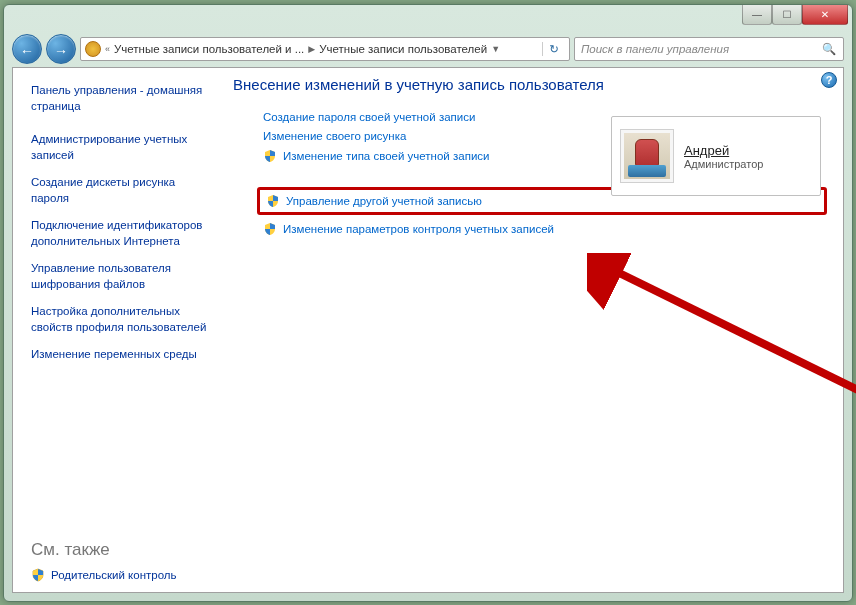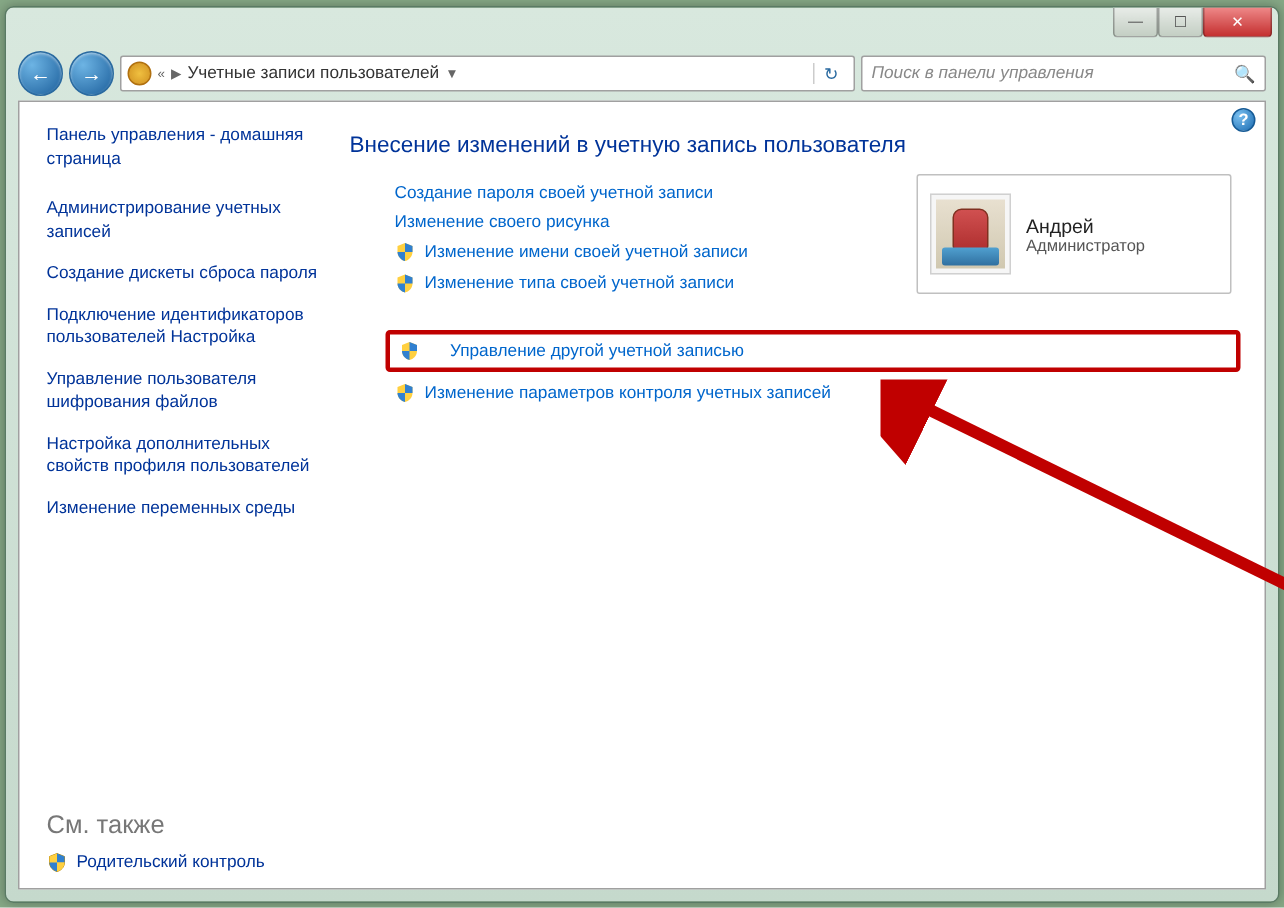"Учетные записи пользователей и ..." span { html: none -> <span>Учетные записи пользователей и ...</span> }
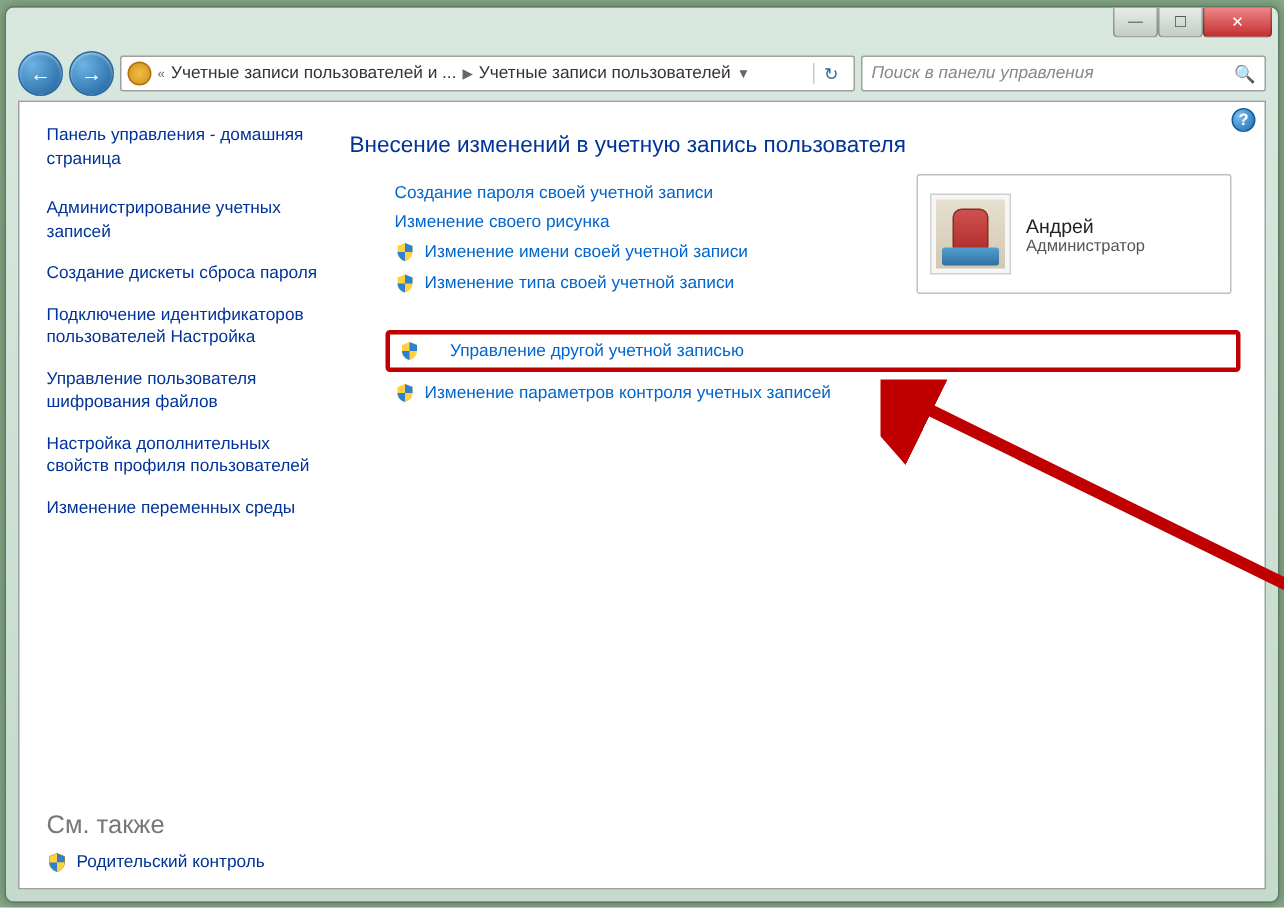"Внесение изменений в учетную запись" .main { padding: 20px 22px 10px 10px -> 8px 22px 10px 10px }
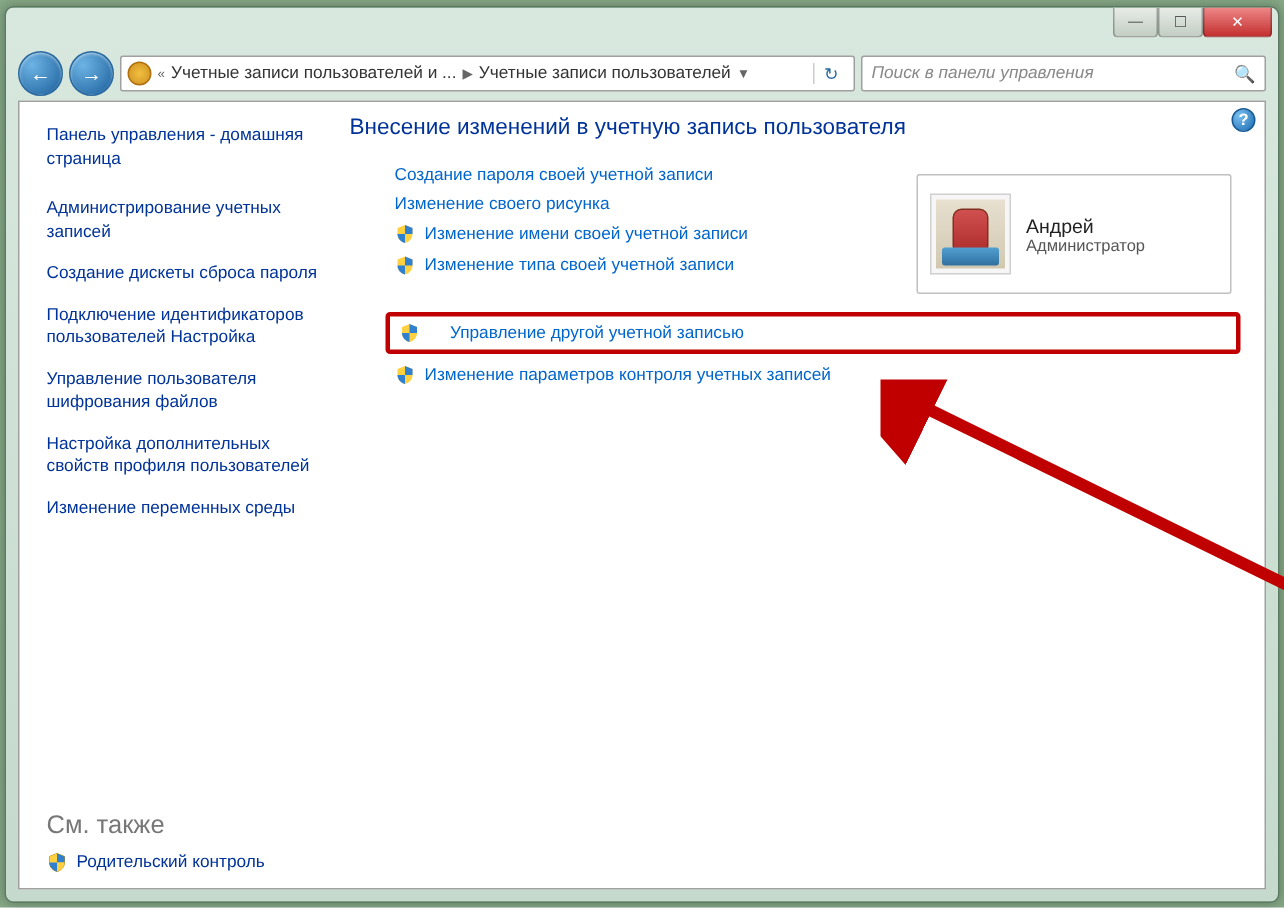"Изменение имени своей учетной записи" div.action-row { html: <div> <span> <svg> <path></path> <path></path> <path></path> </svg> </span> <span>Изменение имени своей учетной записи</span> </div> -> none }
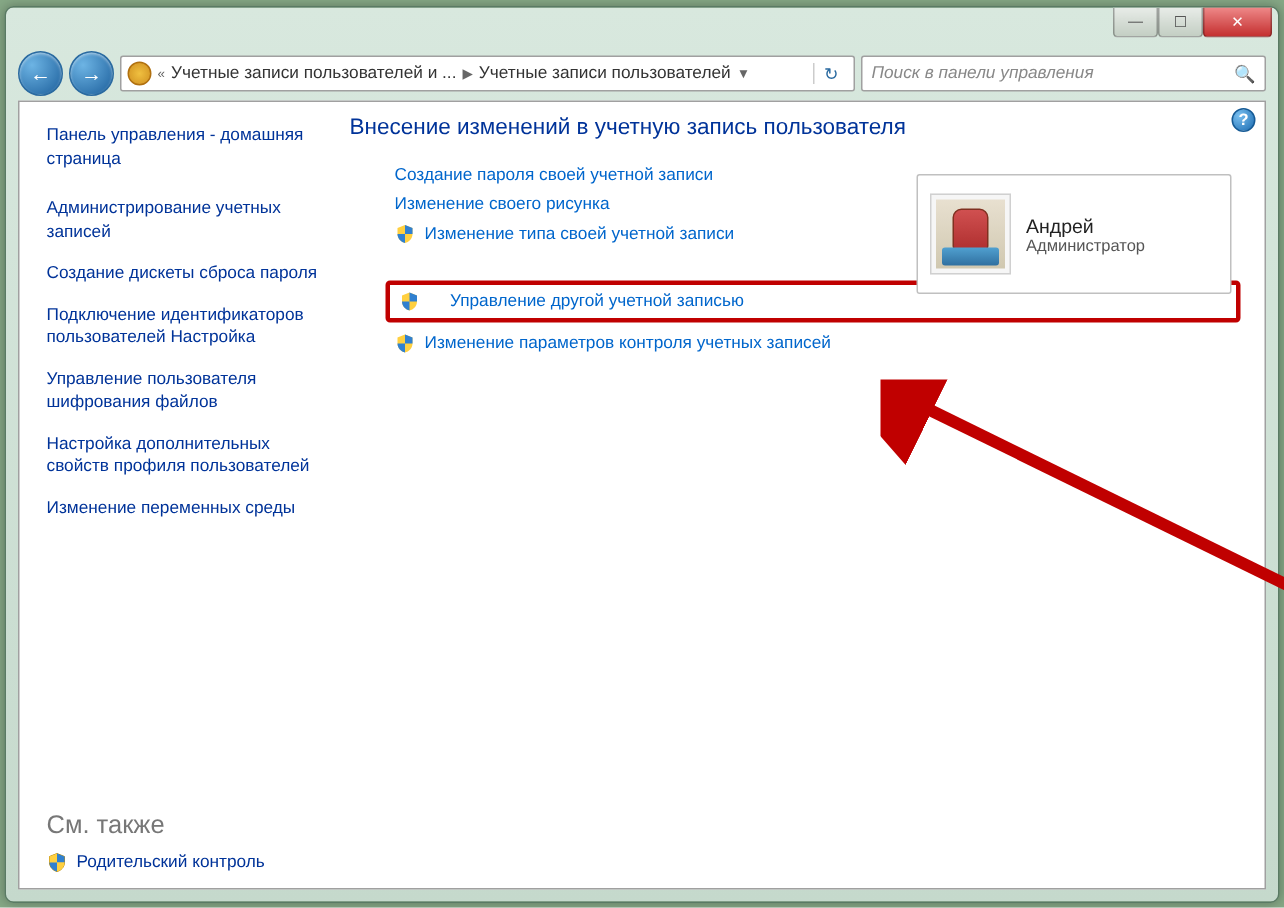"Андрей" .user-name { text-decoration: none -> underline }
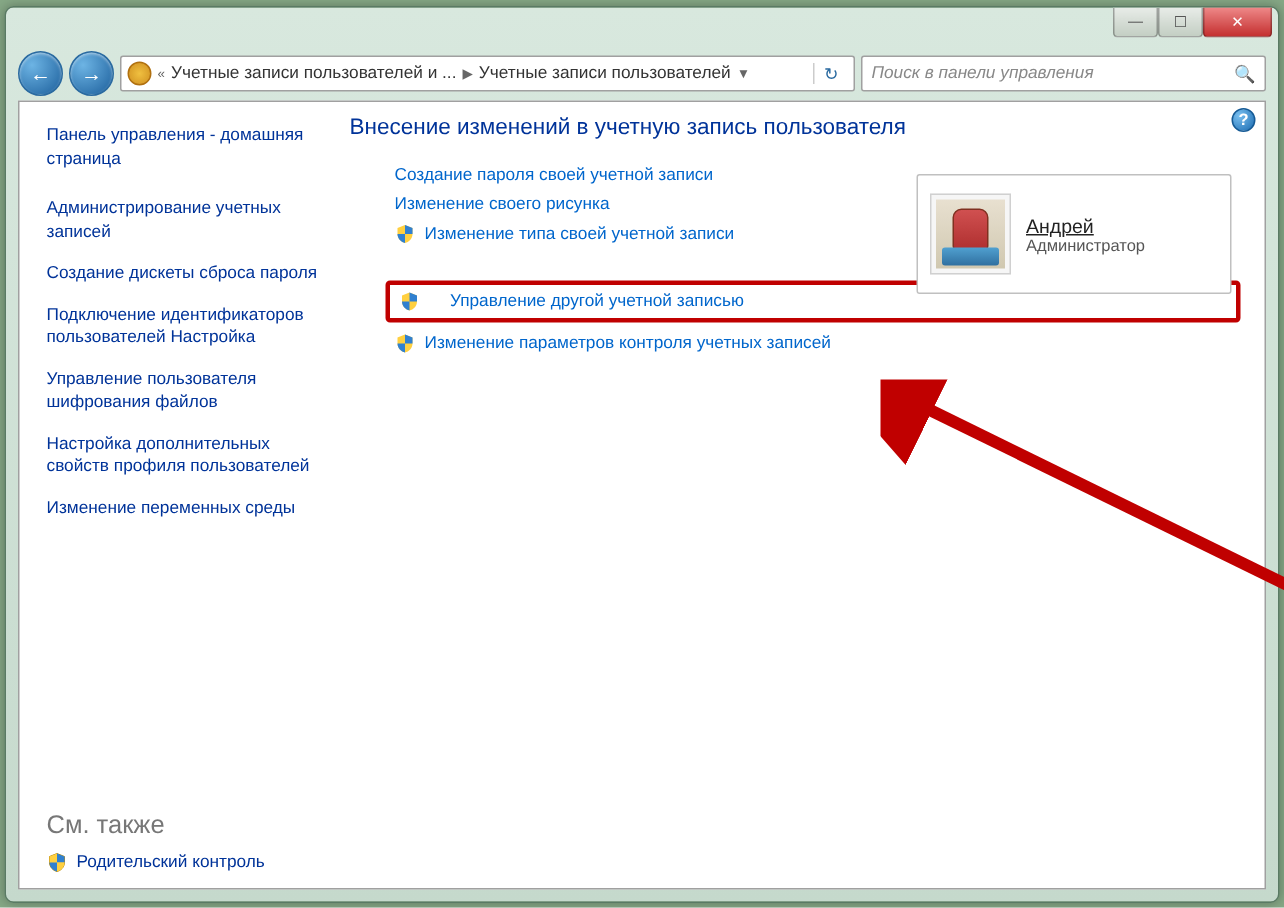"Создание дискеты сброса пароля" div.sidebar-link { text: сброса -> рисунка }
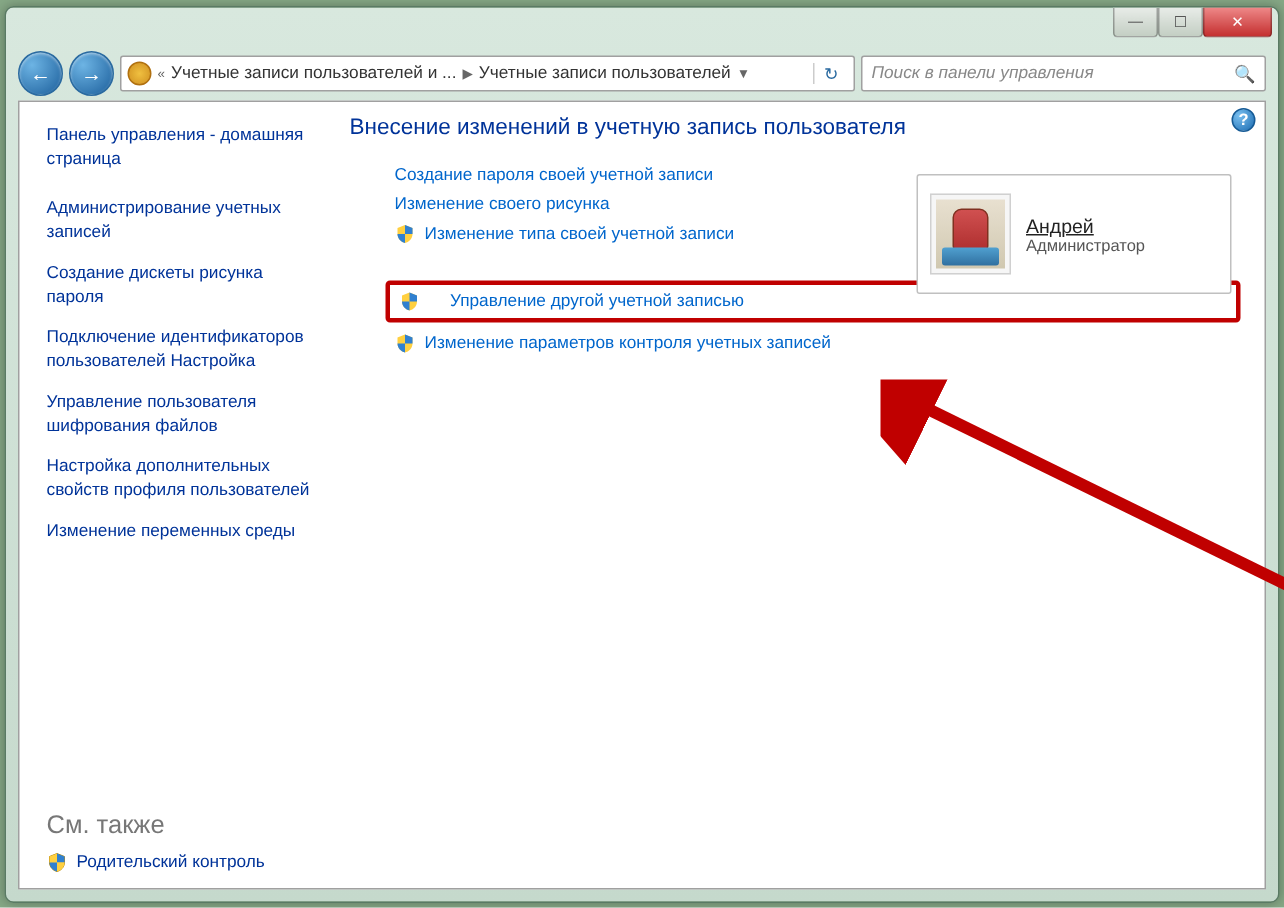"Управление другой учетной записью" .highlighted { gap: 20px -> 6px }
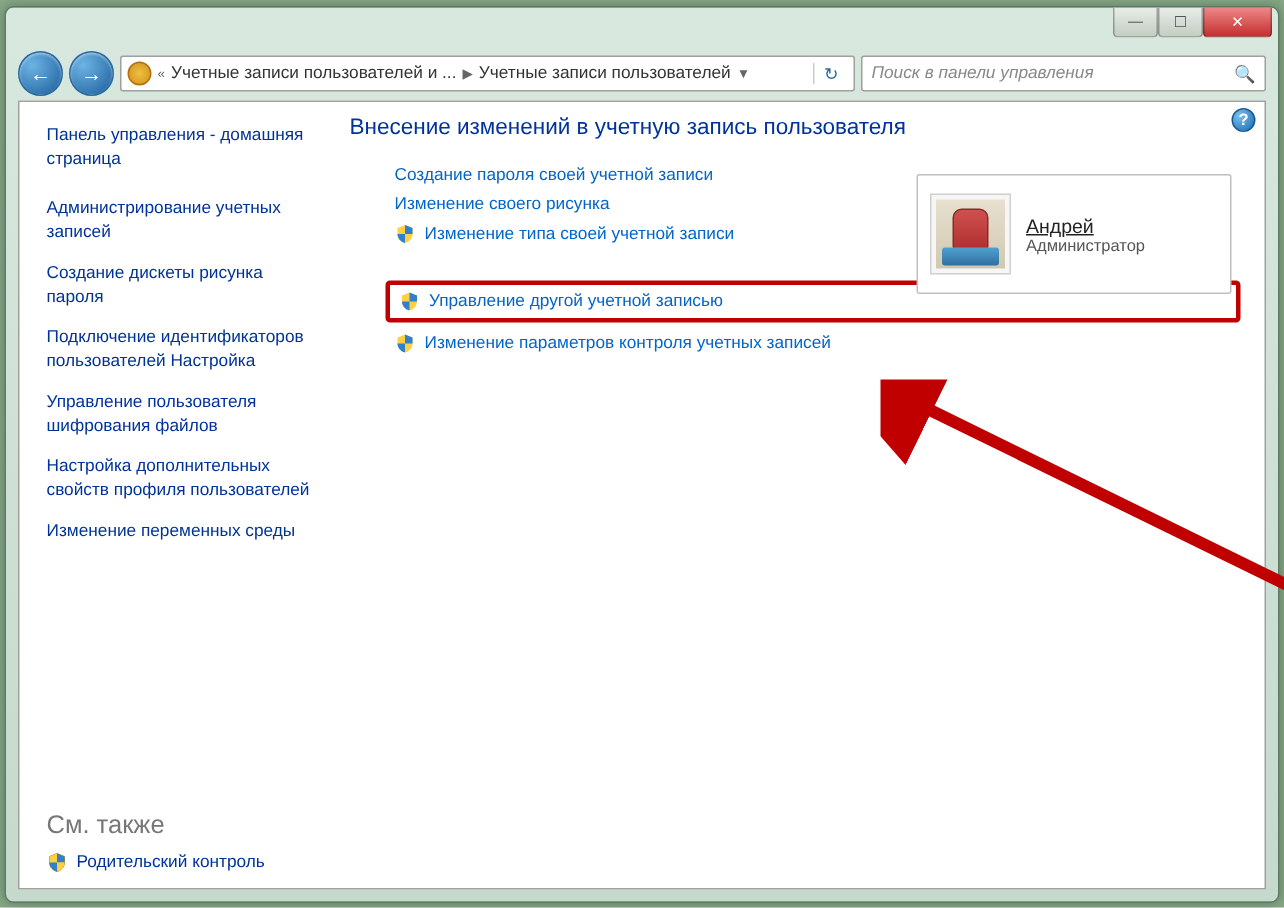"Подключение идентификаторов" div.sidebar-link { text: пользователей Настройка -> дополнительных Интернета }
